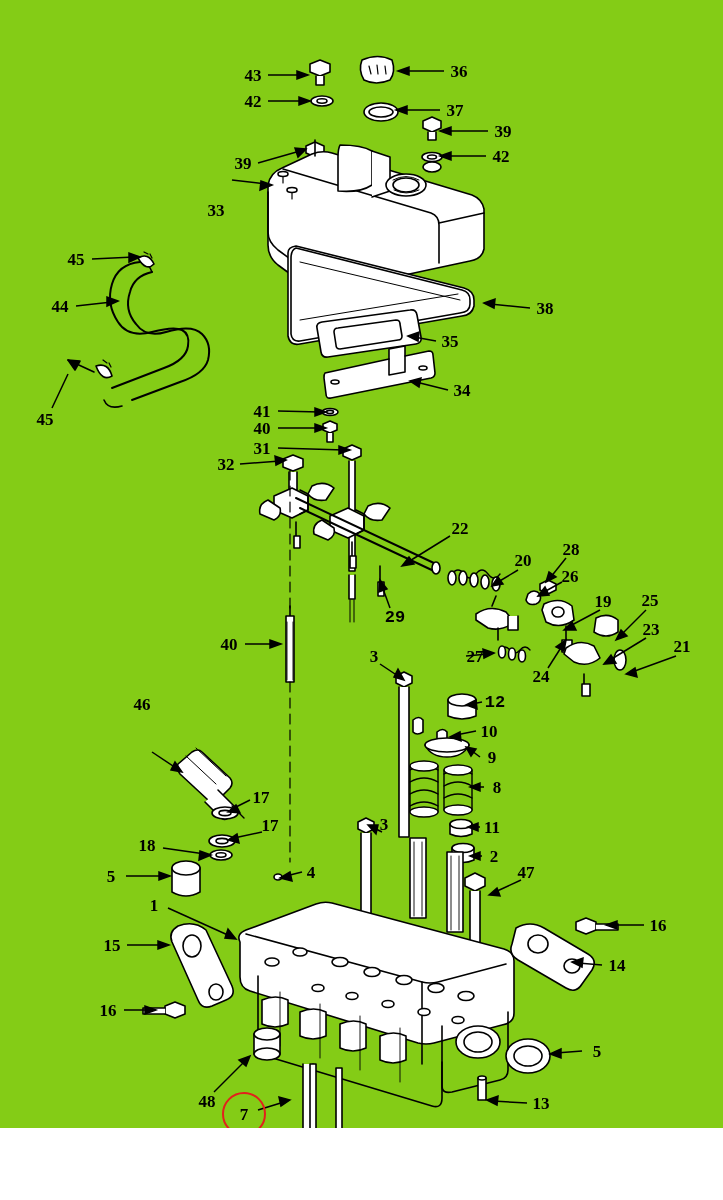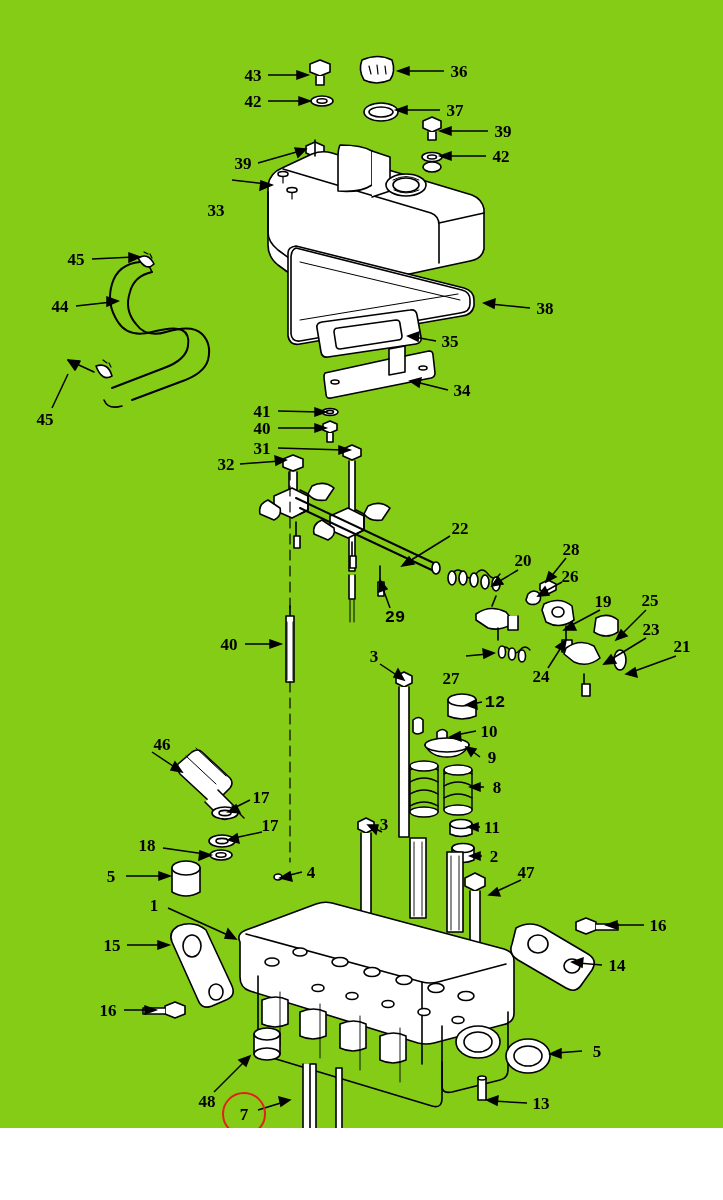"27" div.callout { left: 451px -> 475px; margin-top: 22px -> none }
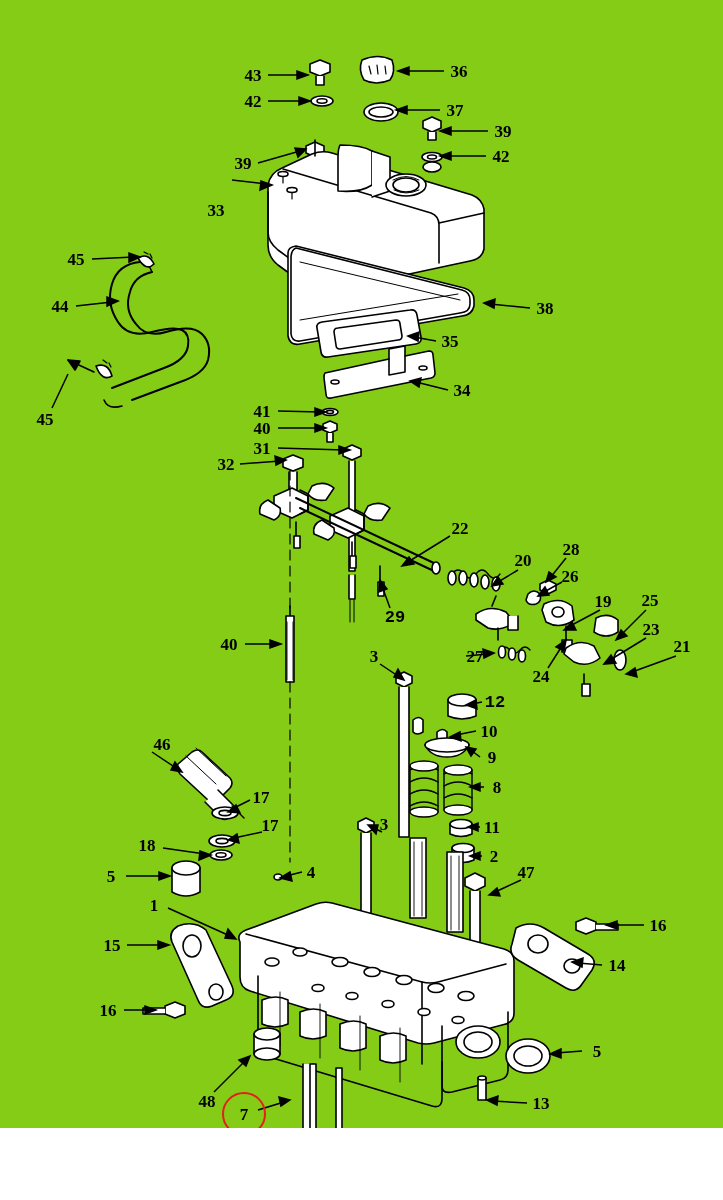"46" div.callout { margin-left: 20px -> none; top: 744px -> 704px }
